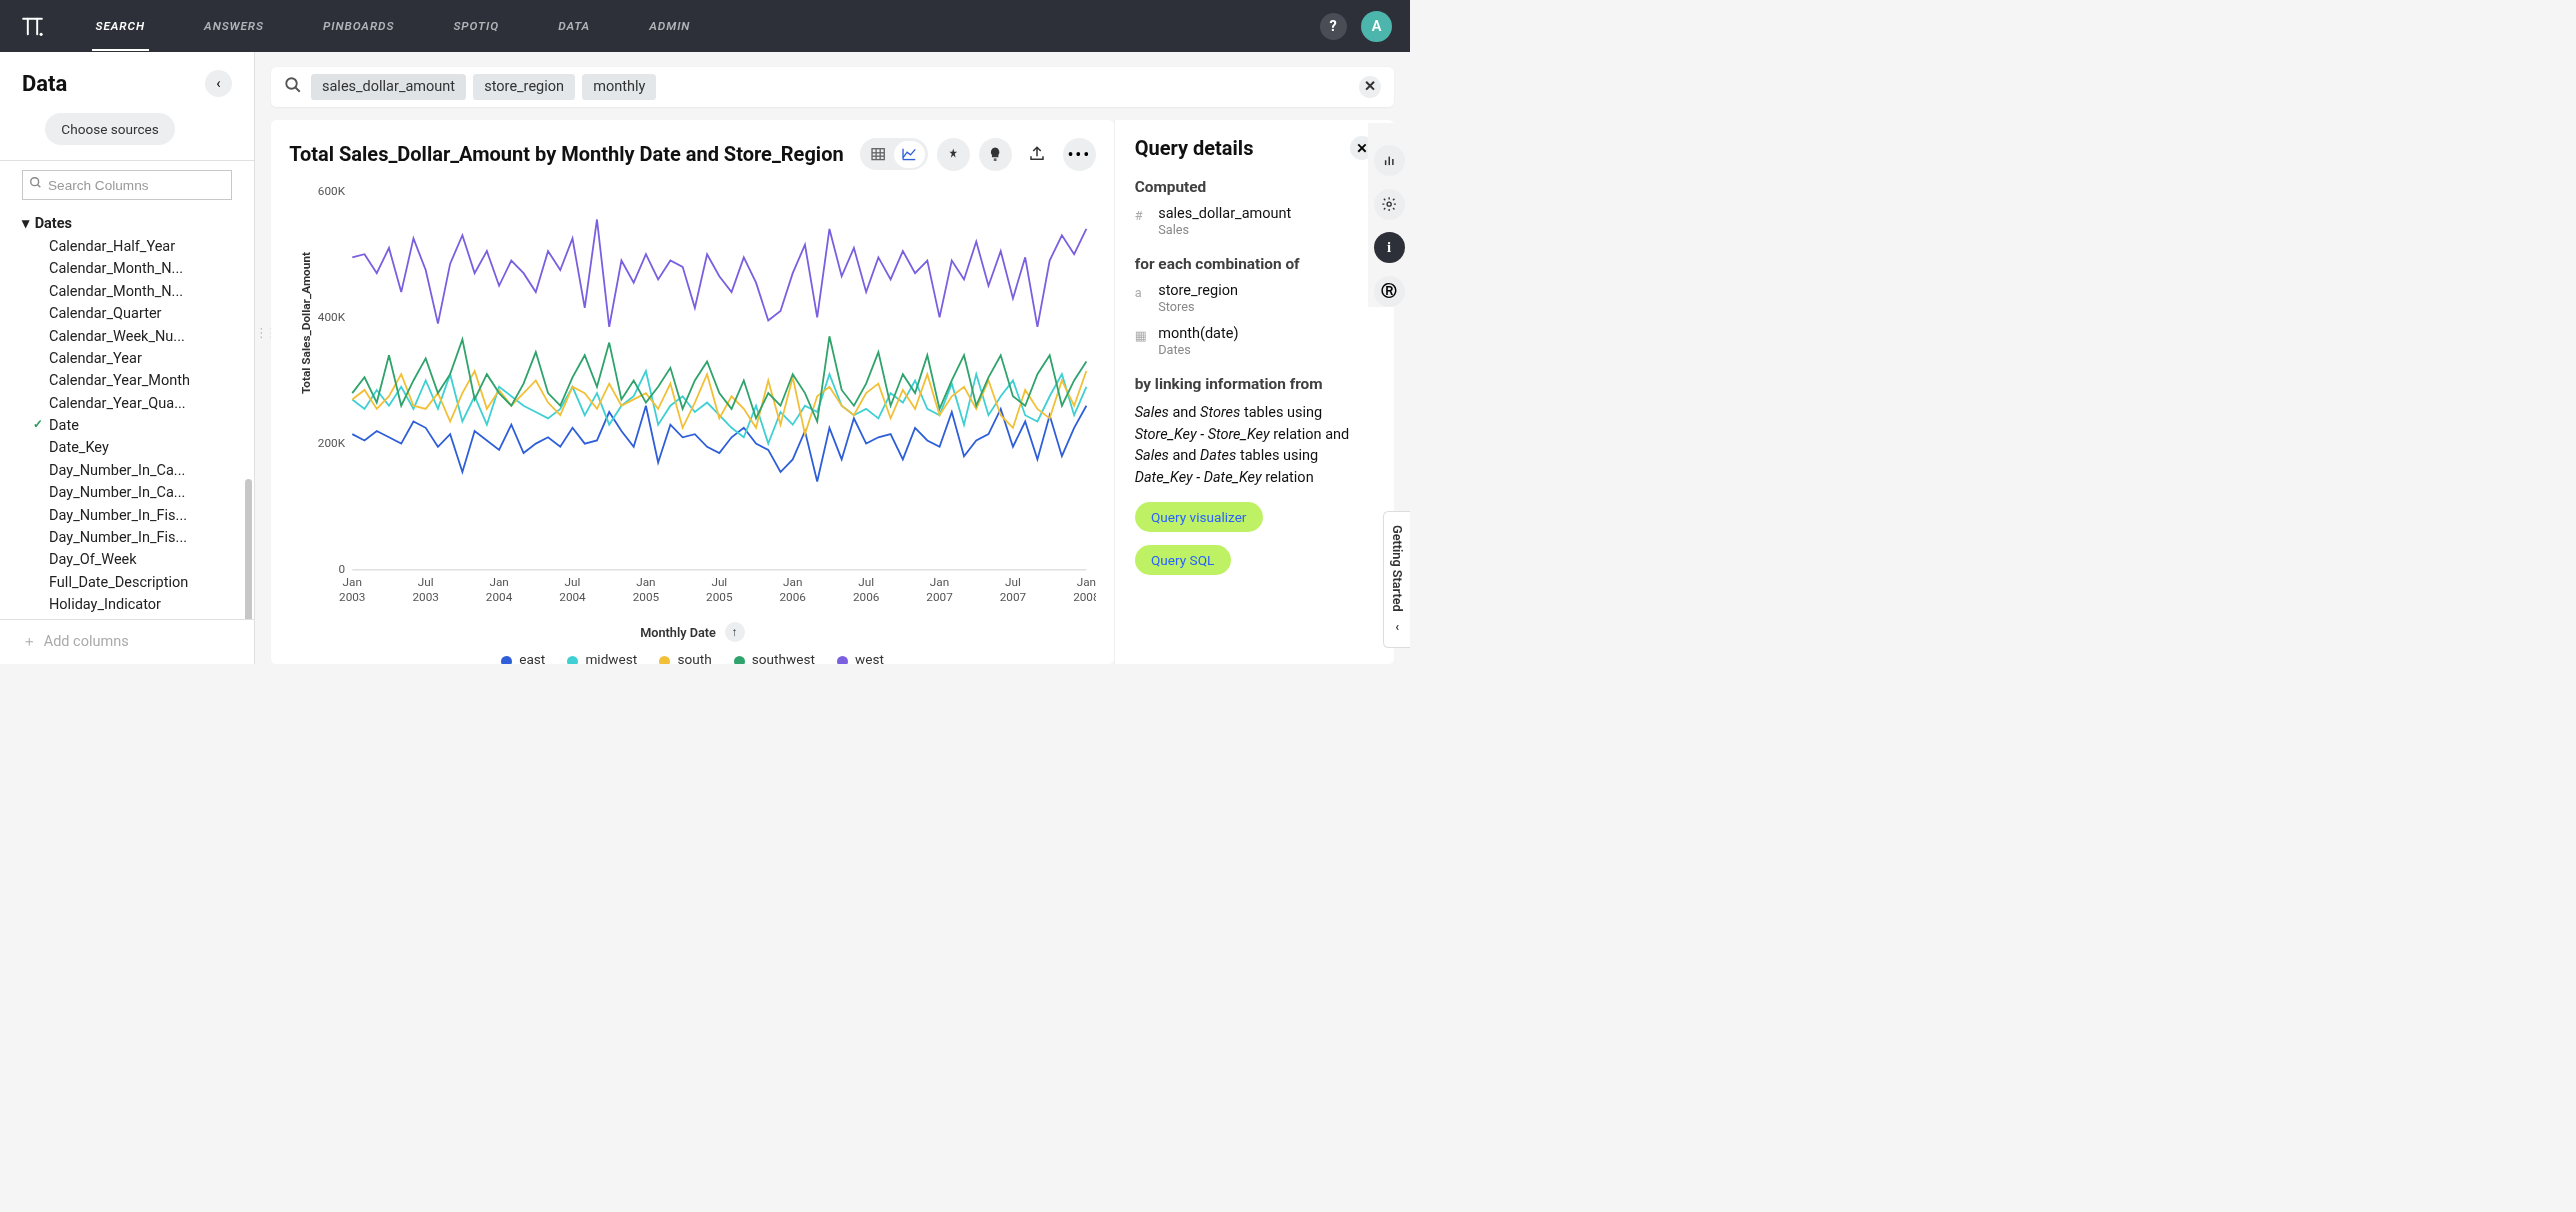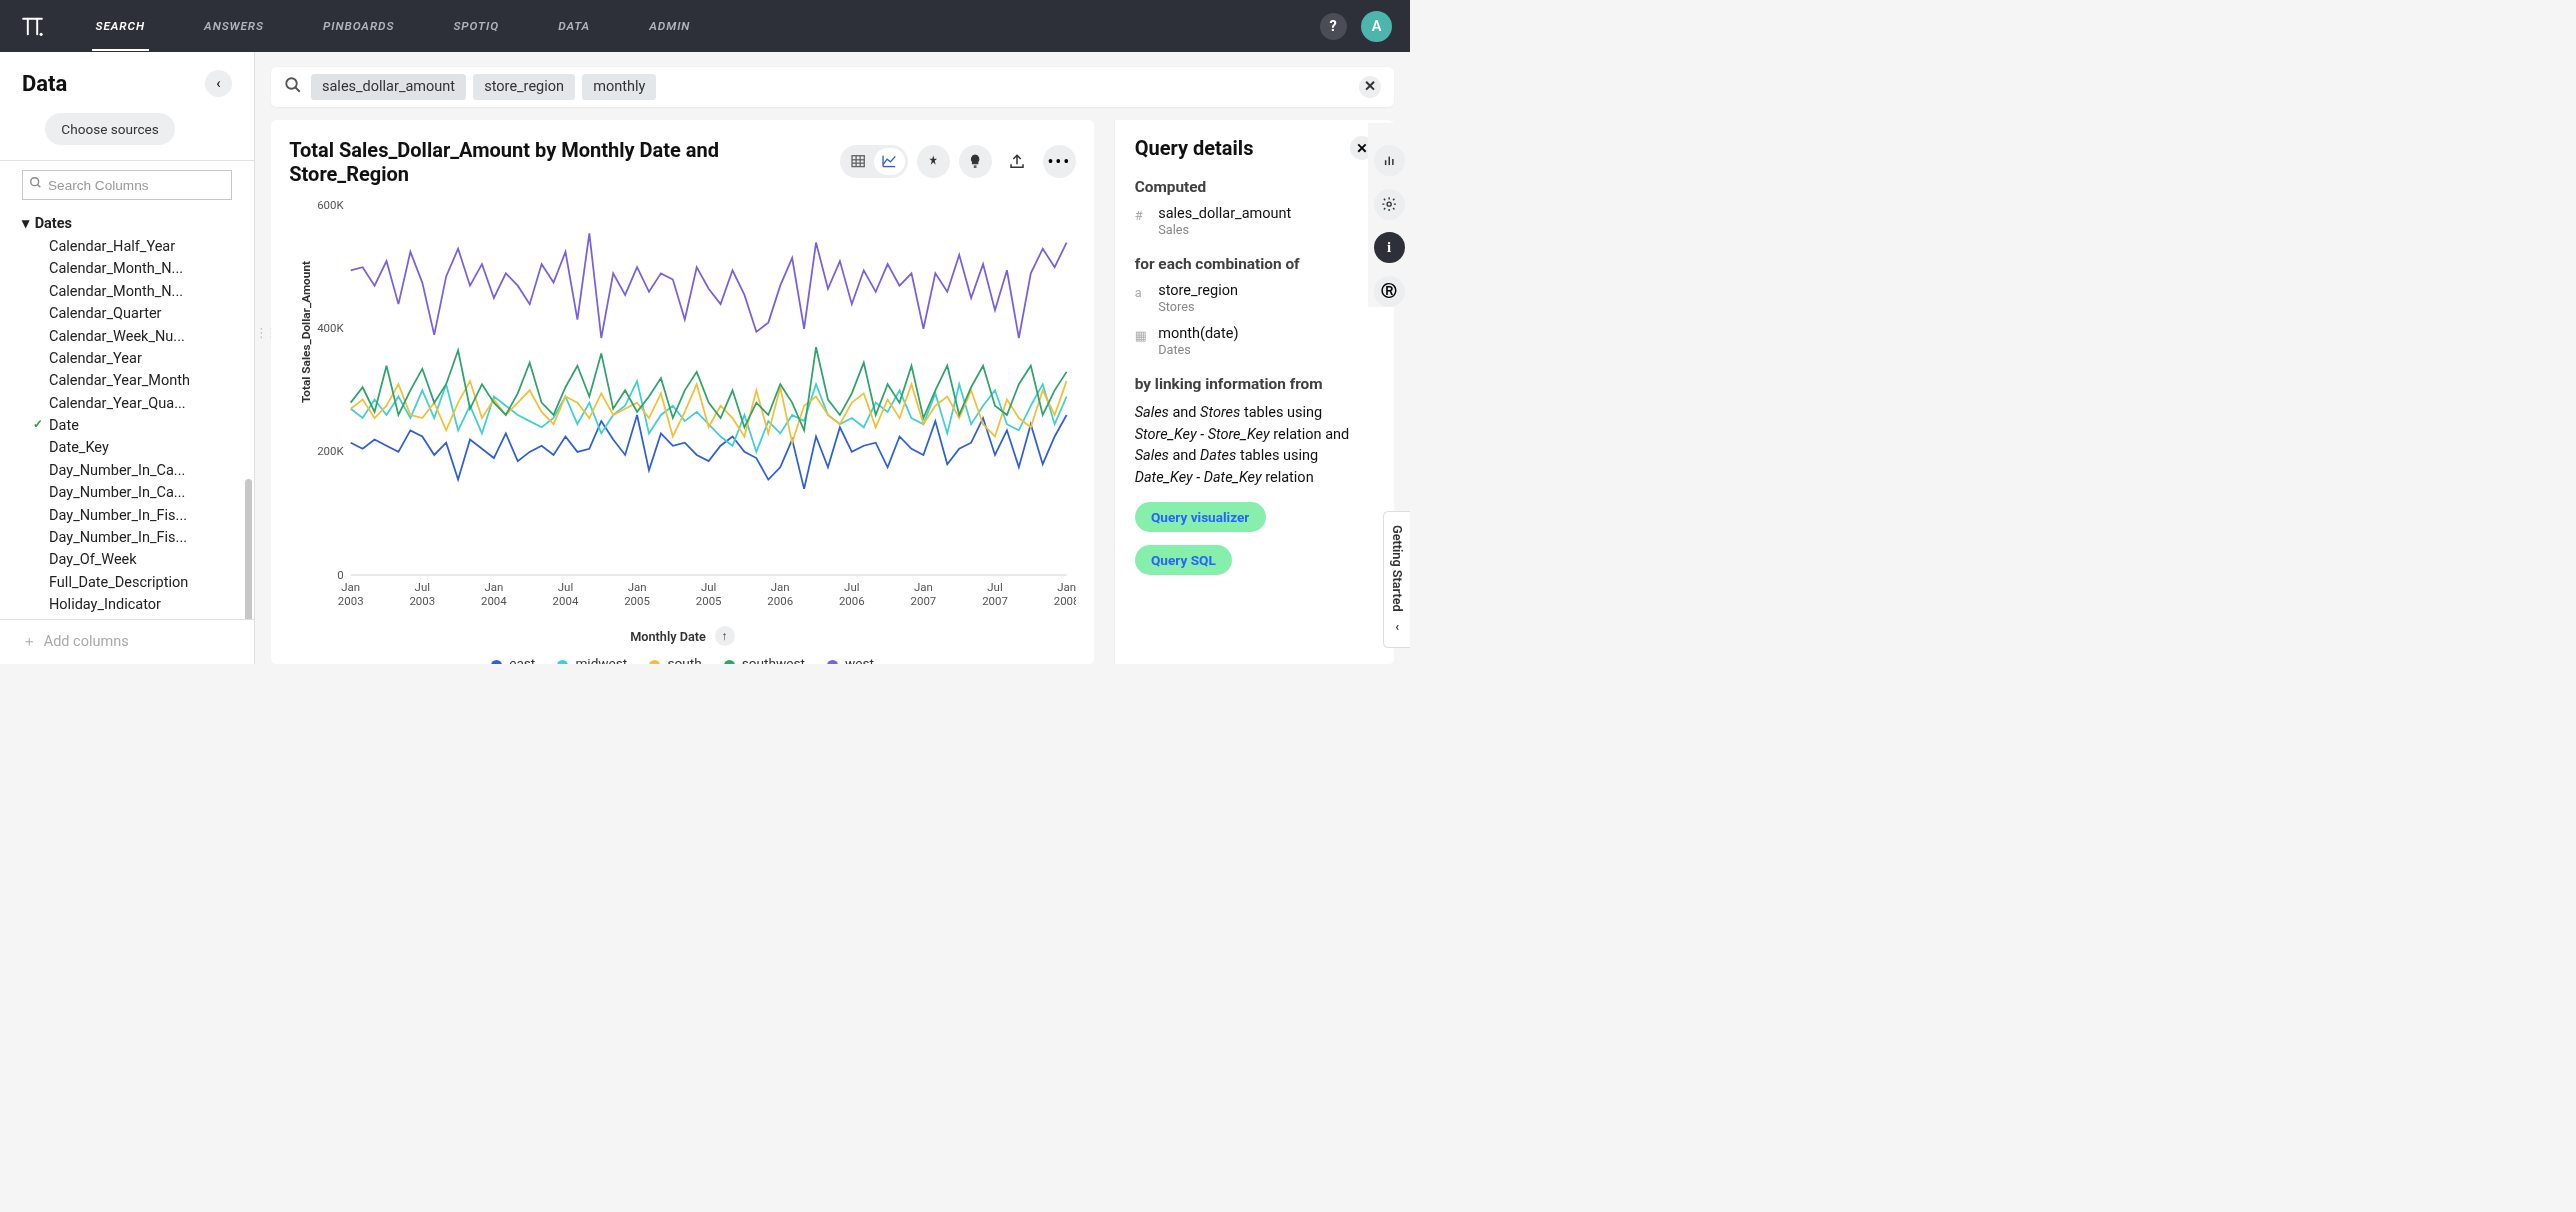"Query details" .details { margin-left: 20px -> none }
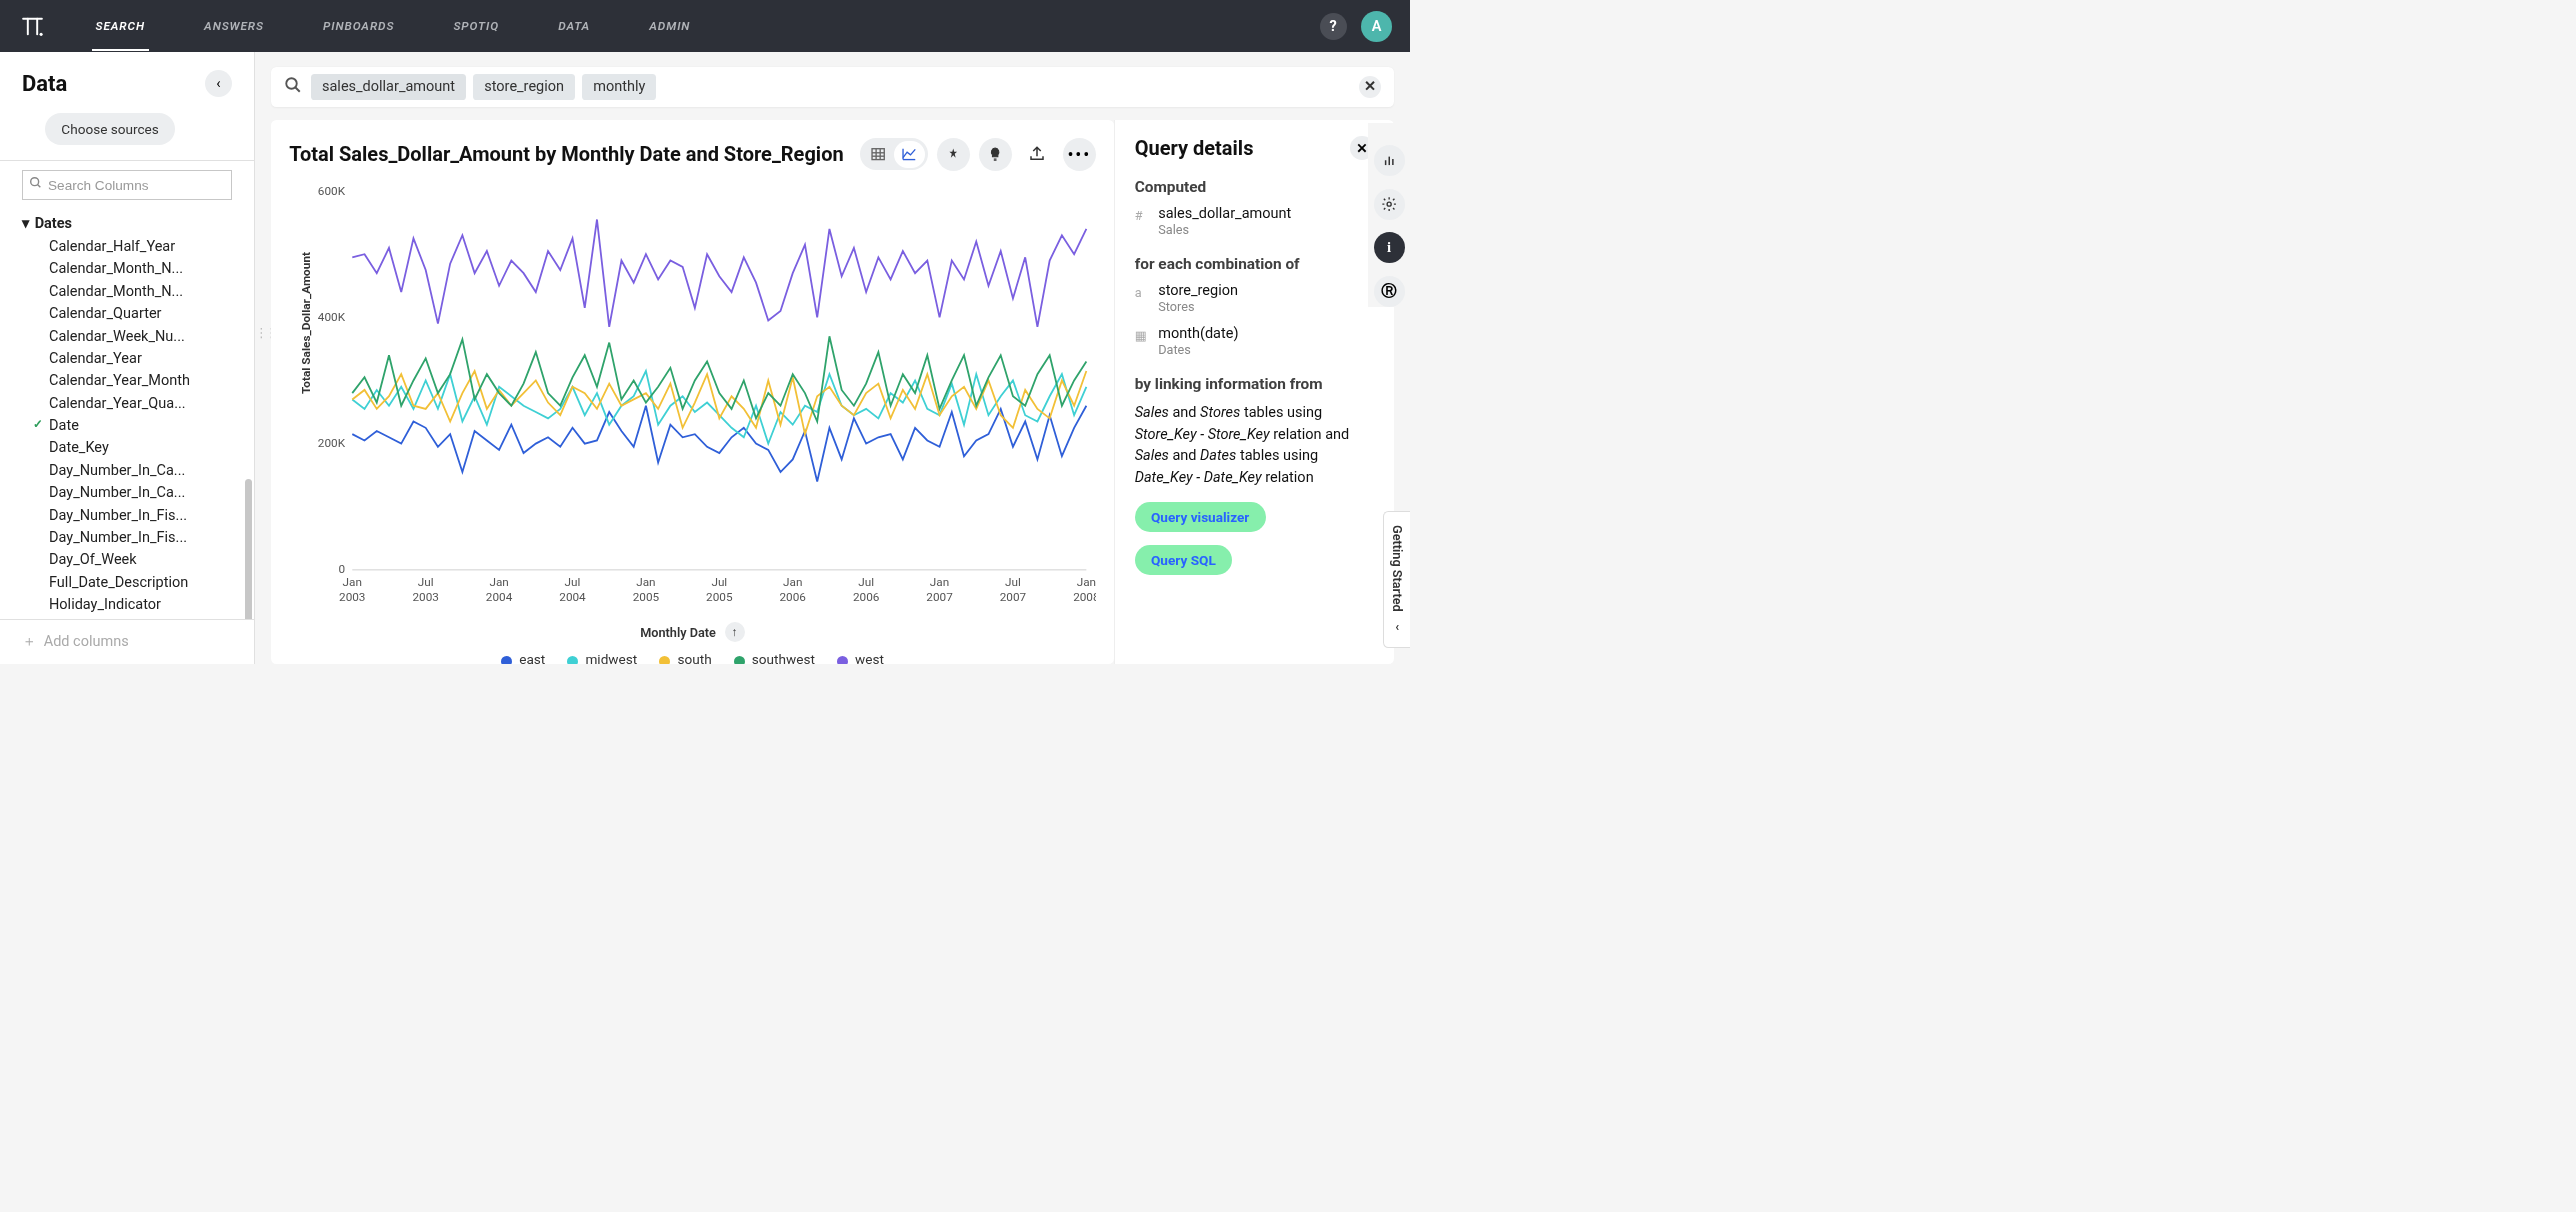"Query visualizer" .pillbtn { background: #86efac -> #bef264; font-weight: 700 -> 400 }
